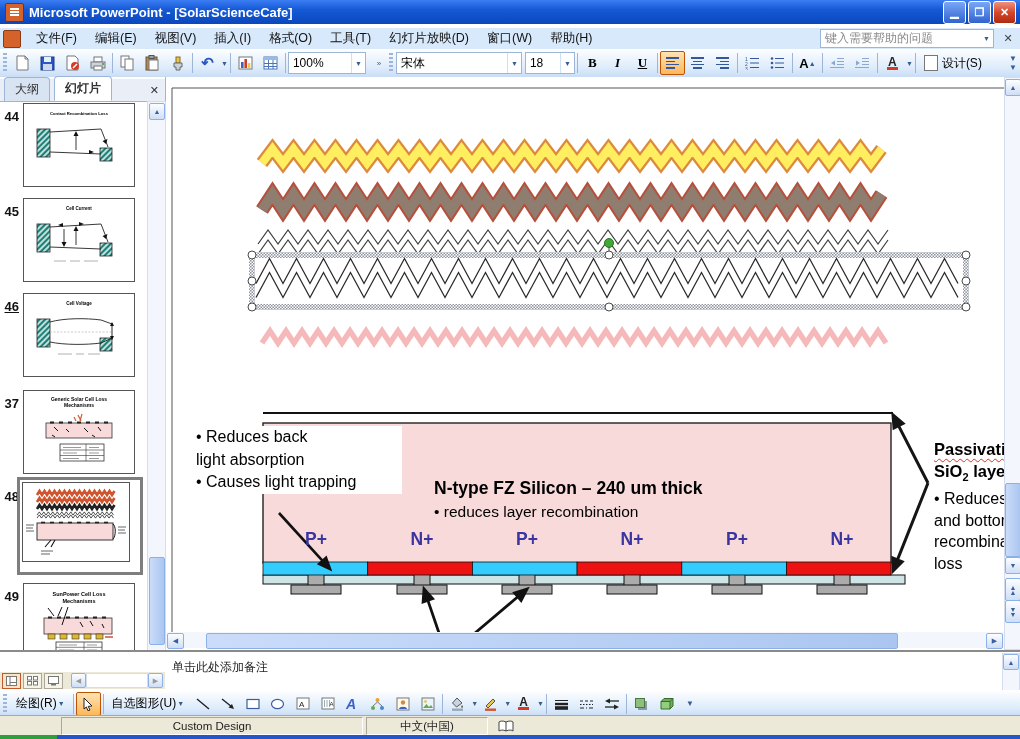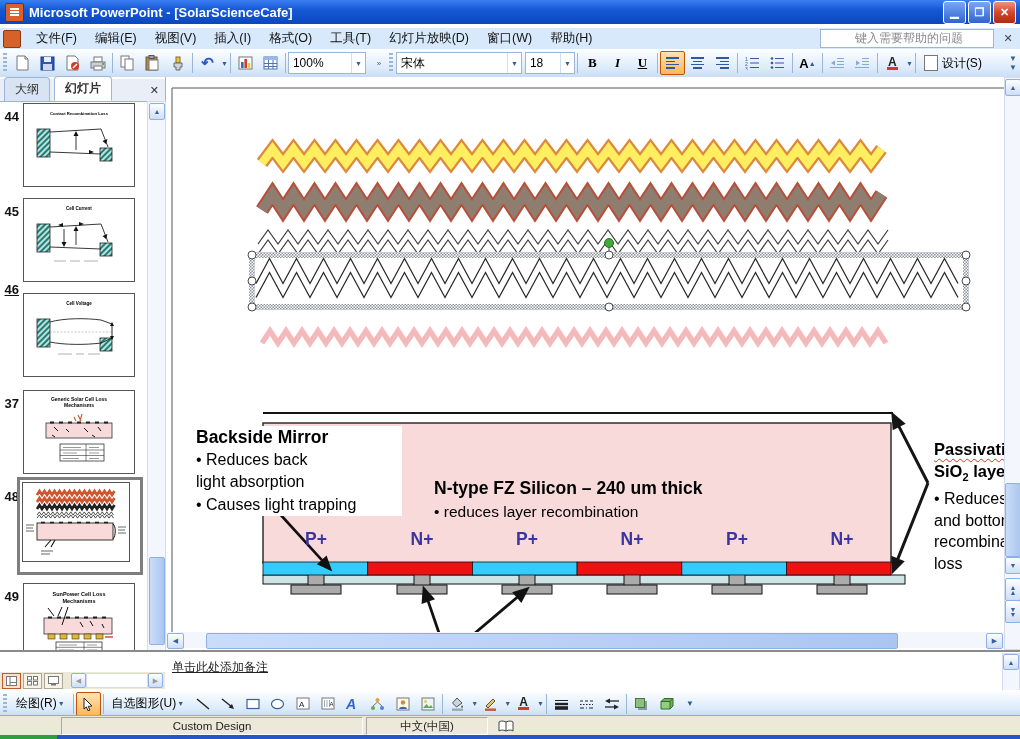"键入需要帮助的问题" #helpbox { flex-direction: column -> none }
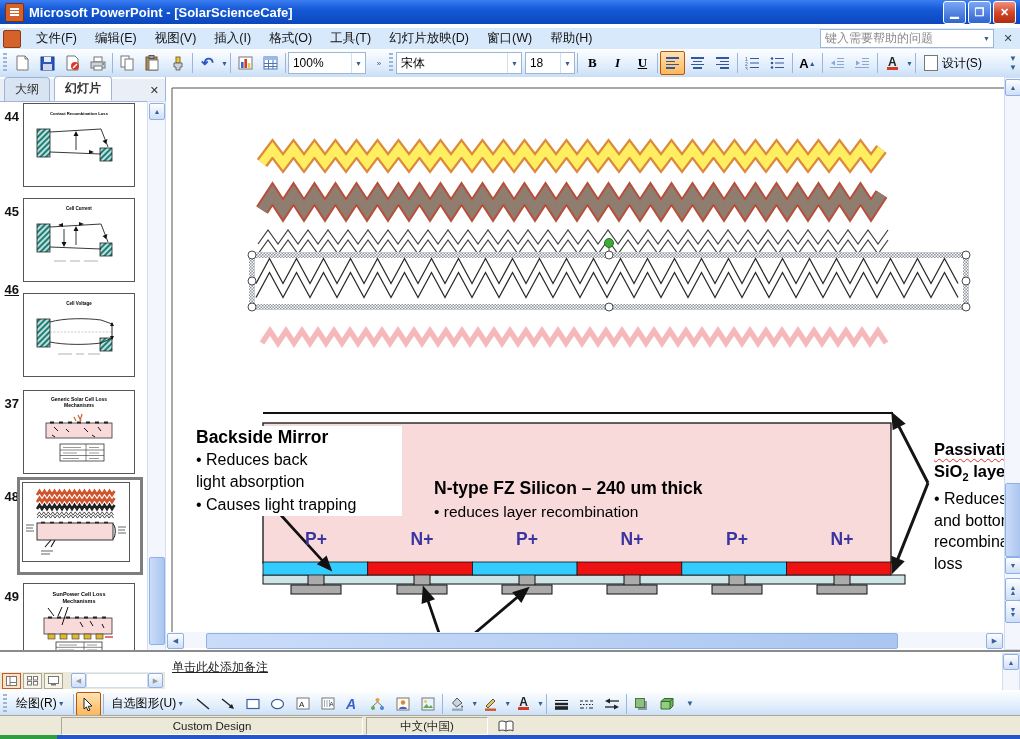"46" div.thumbnum { top: 205px -> 222px }
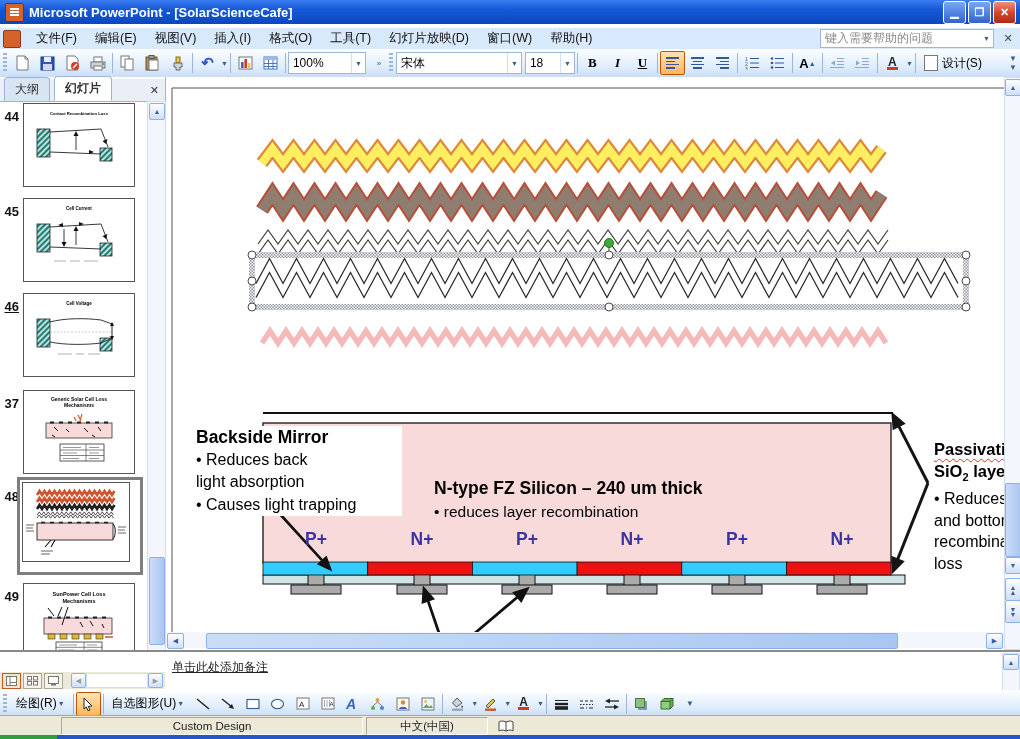"Backside Mirror" div.t { html: <div>Backside Mirror</div> -> none }
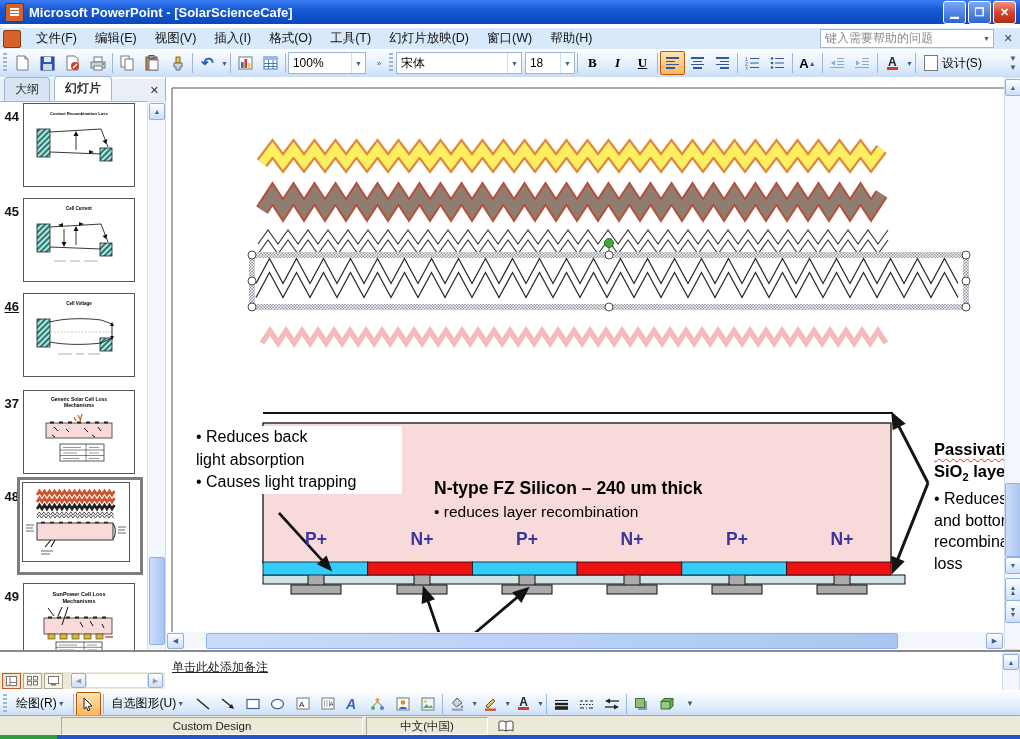"单击此处添加备注" div { text-decoration: underline -> none }
